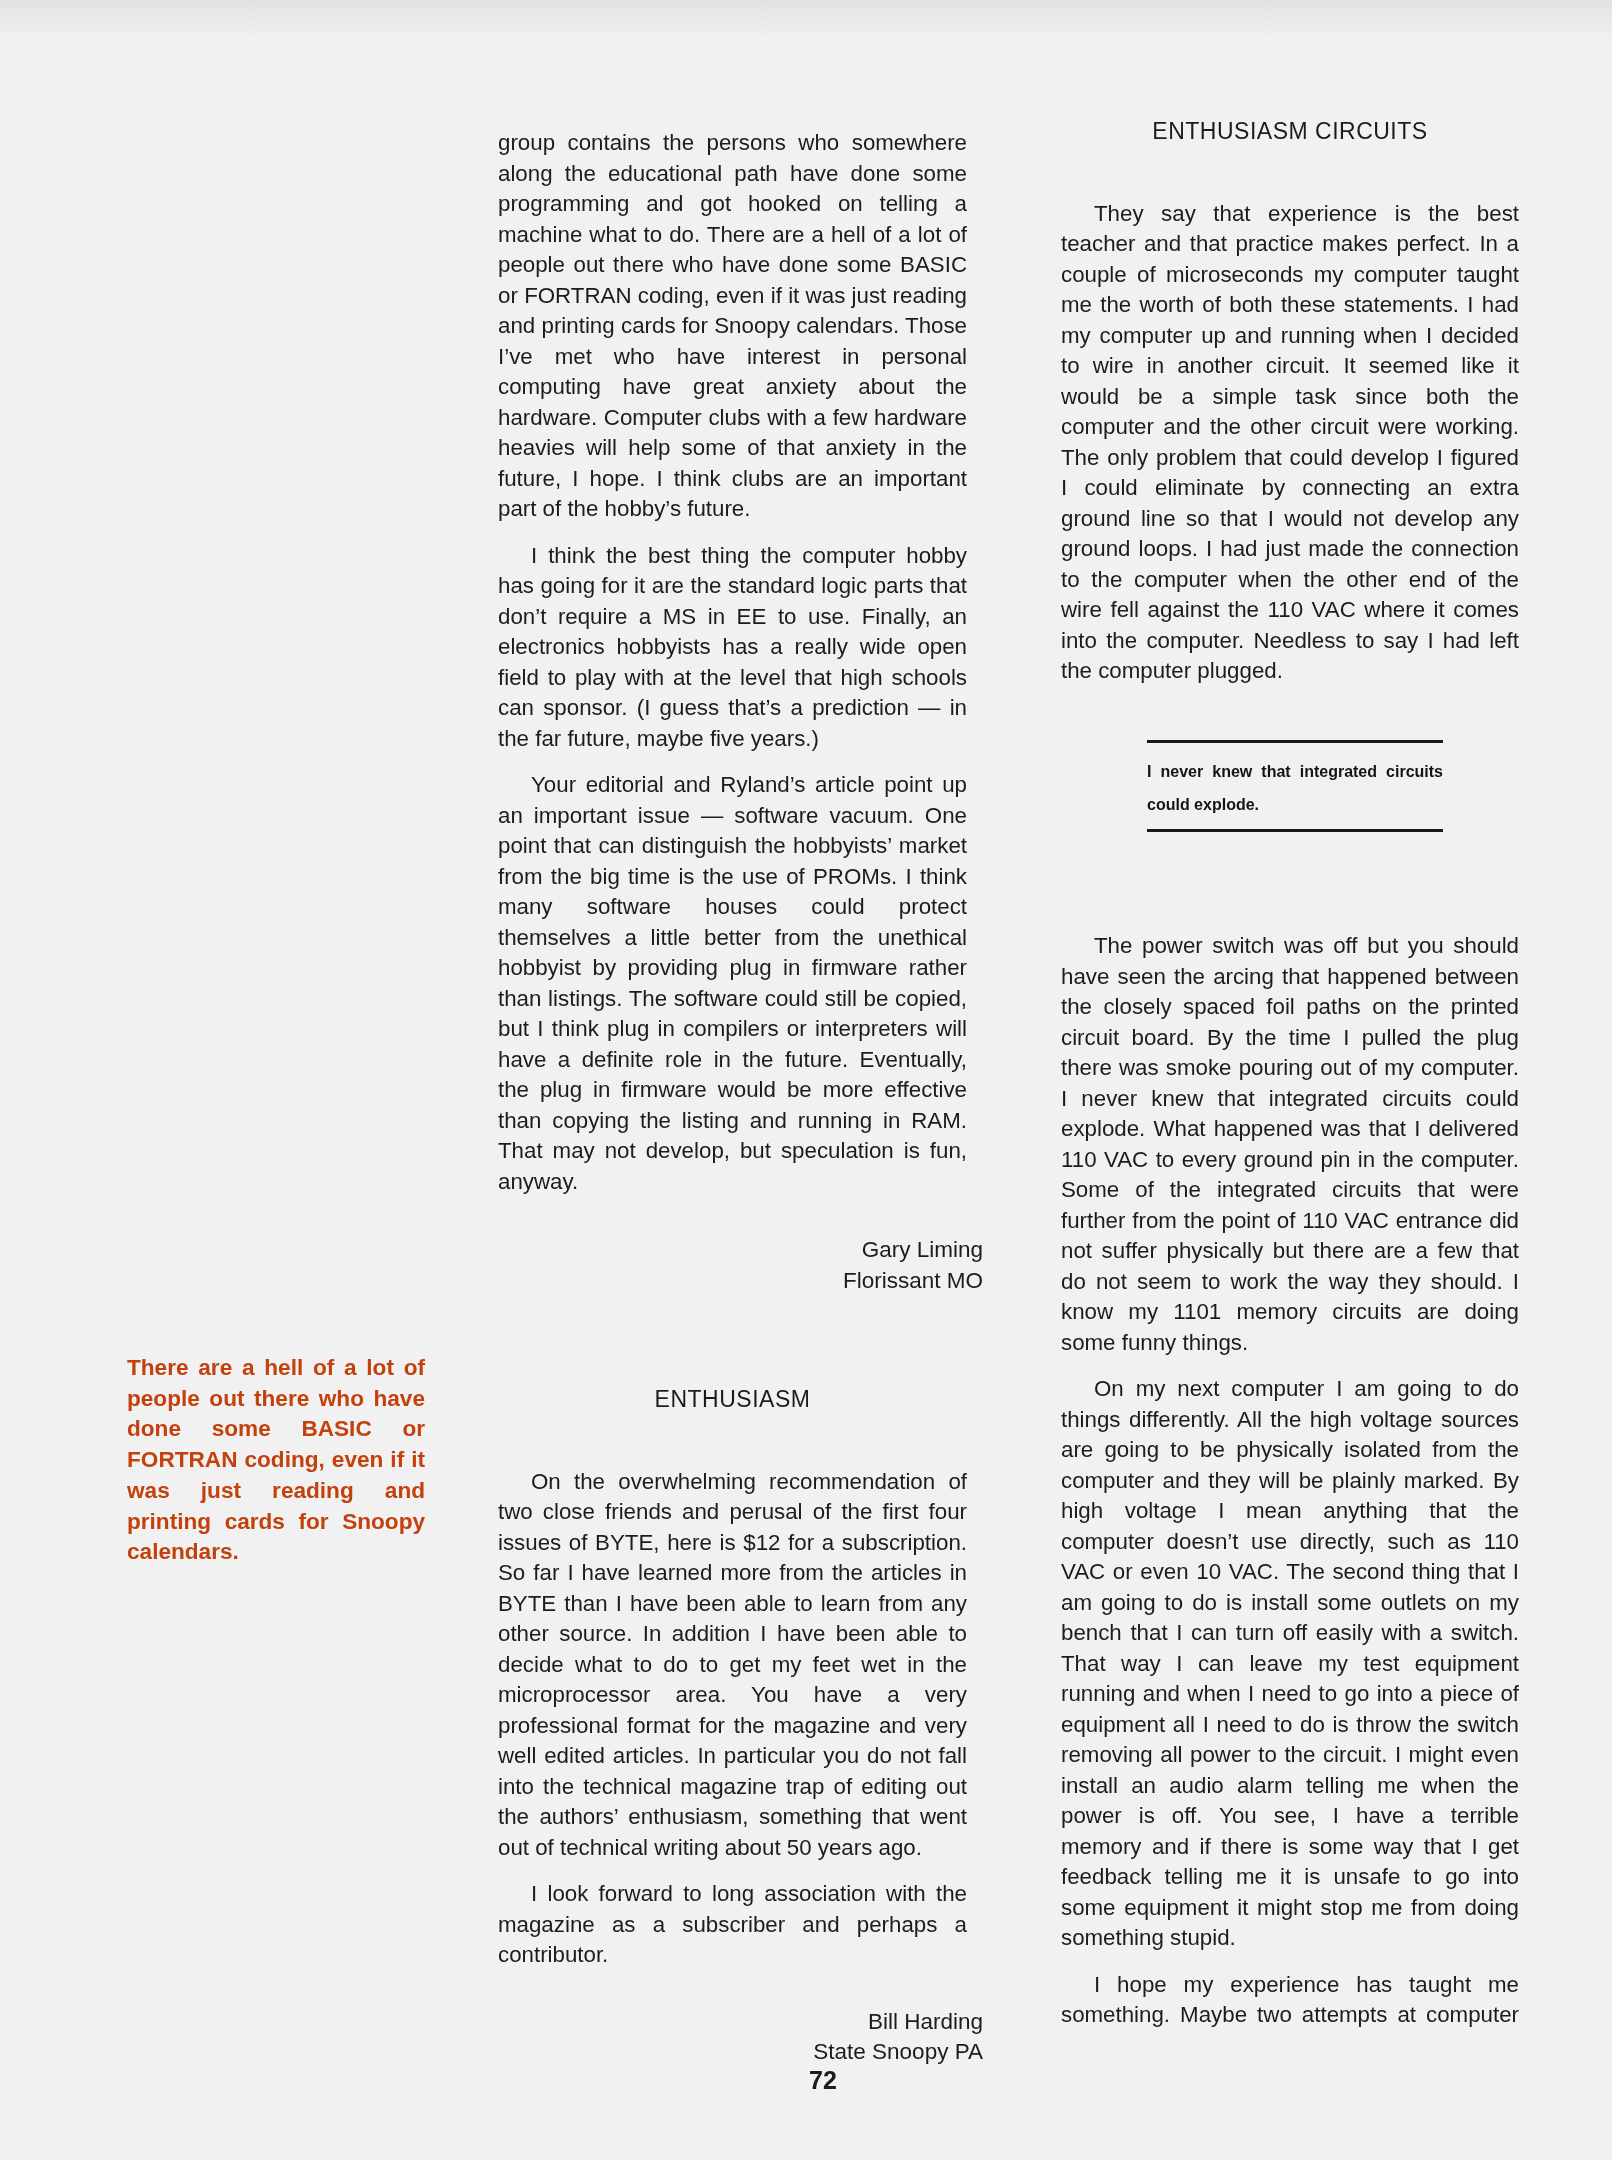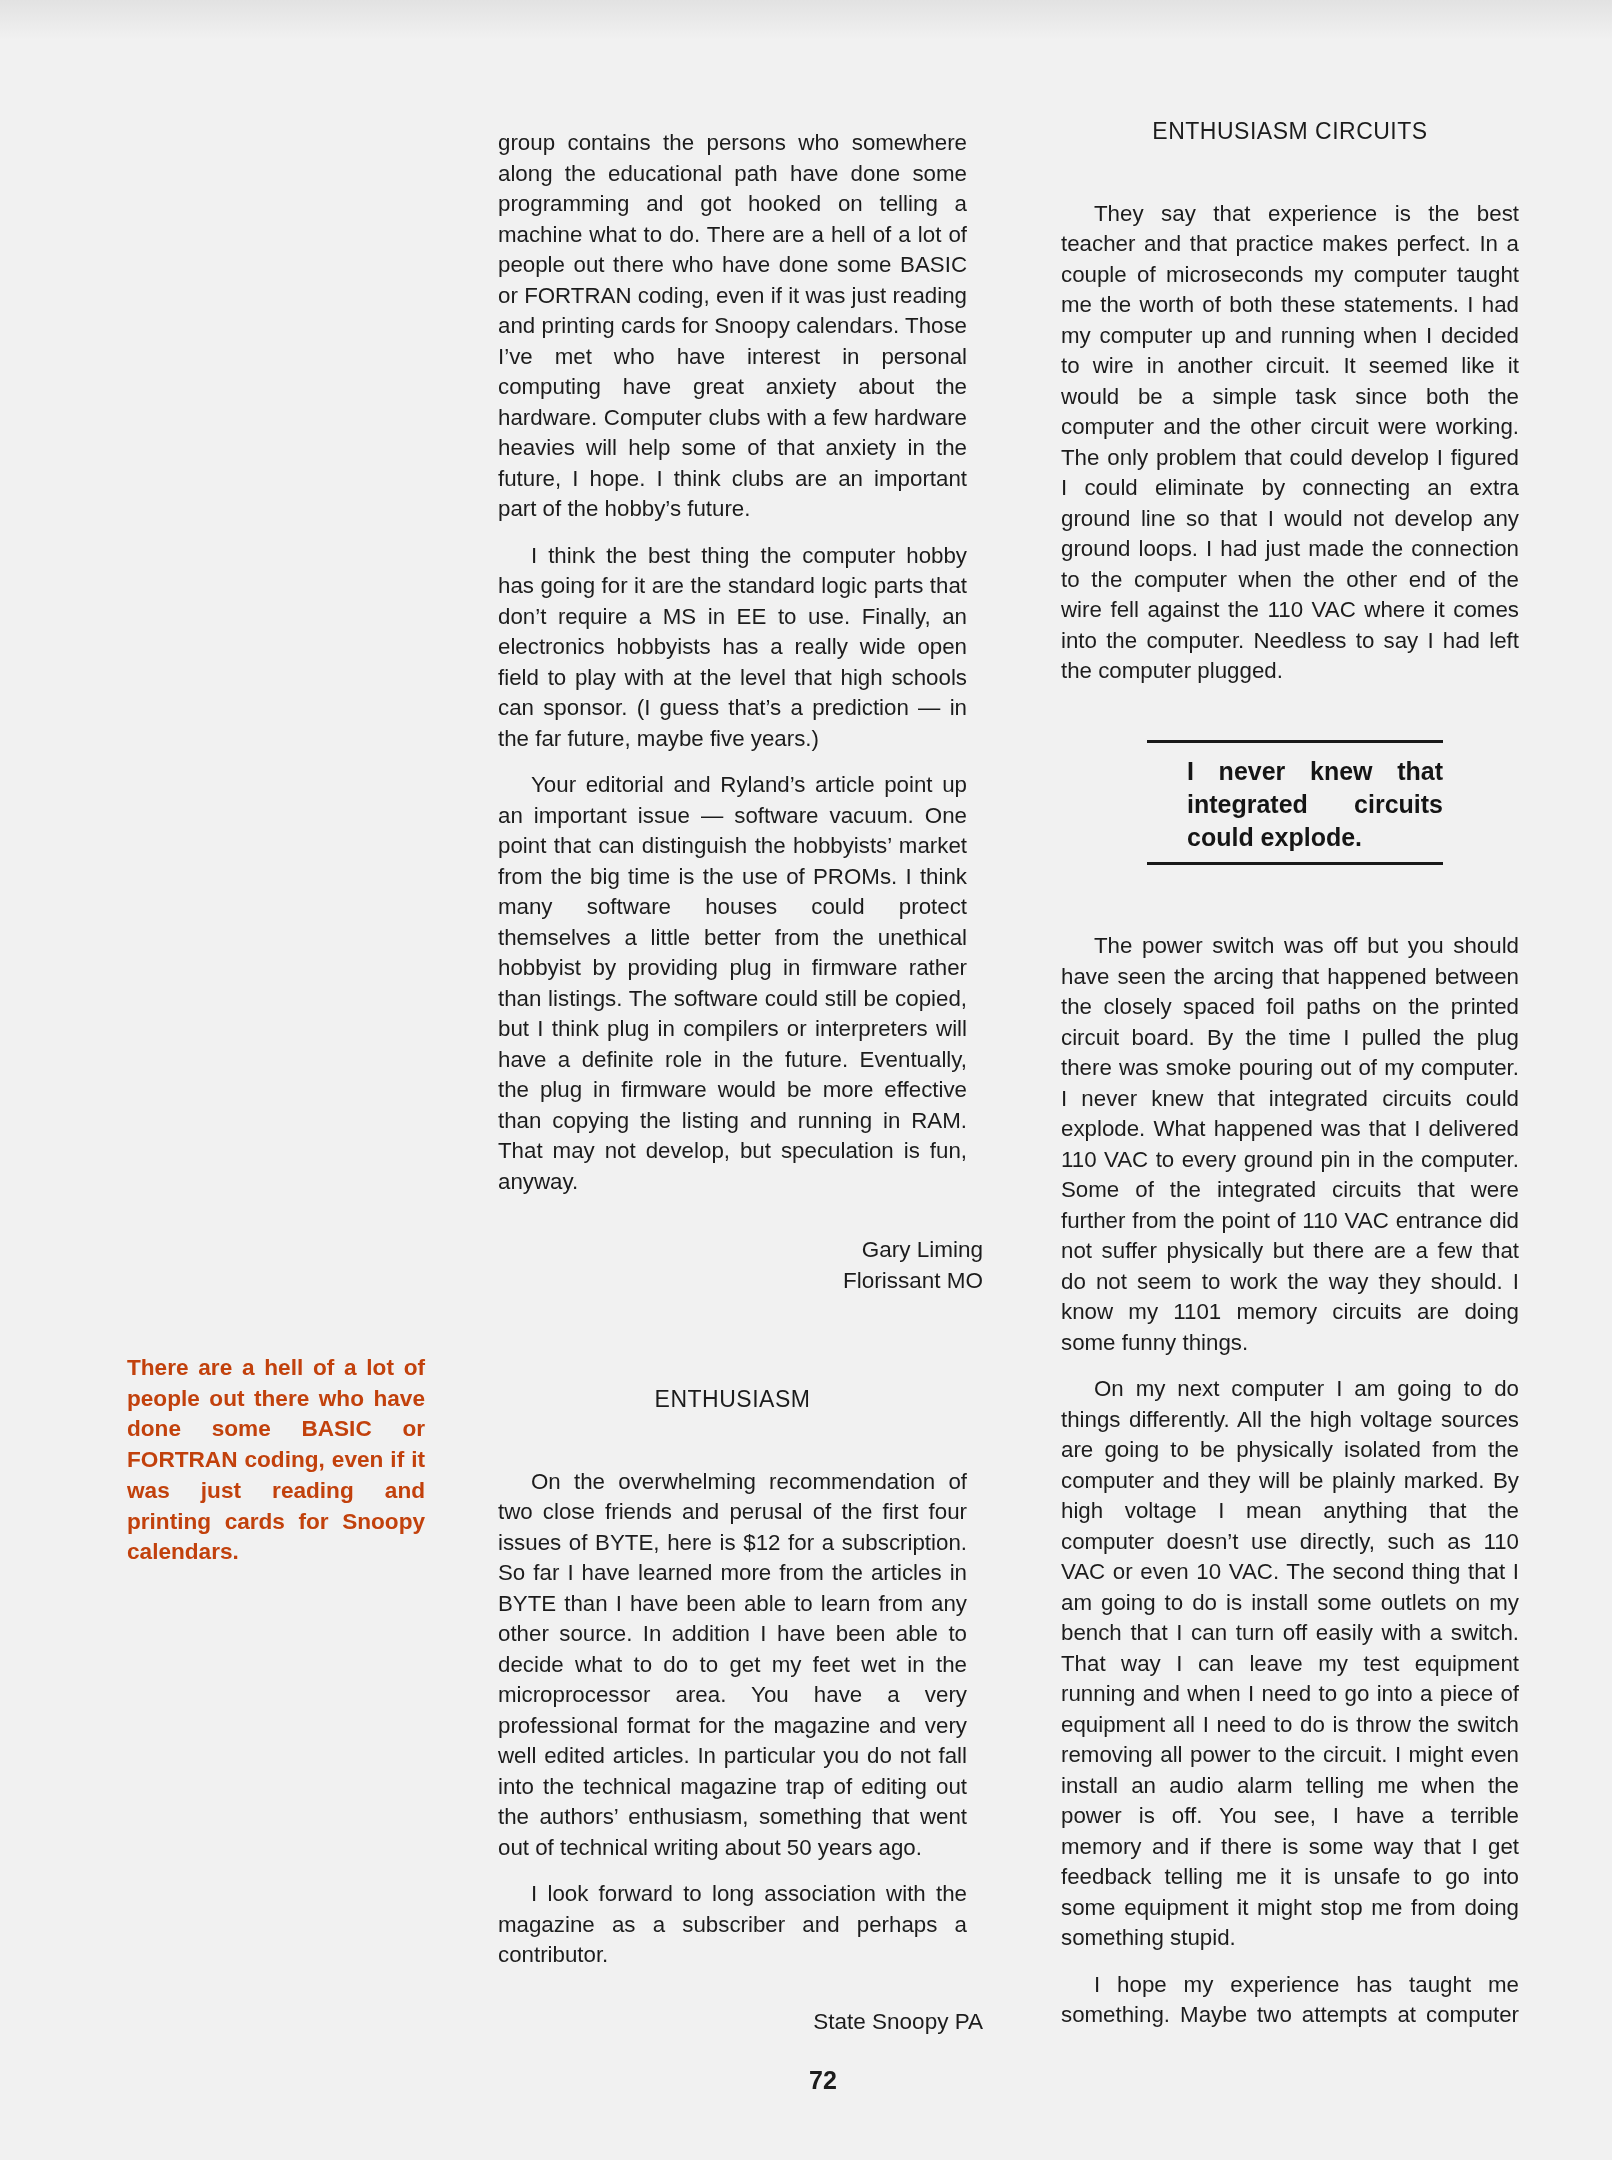"I never knew that integrated" .pull-quote .text { font-size: 25px -> 16px; margin-left: 40px -> none }
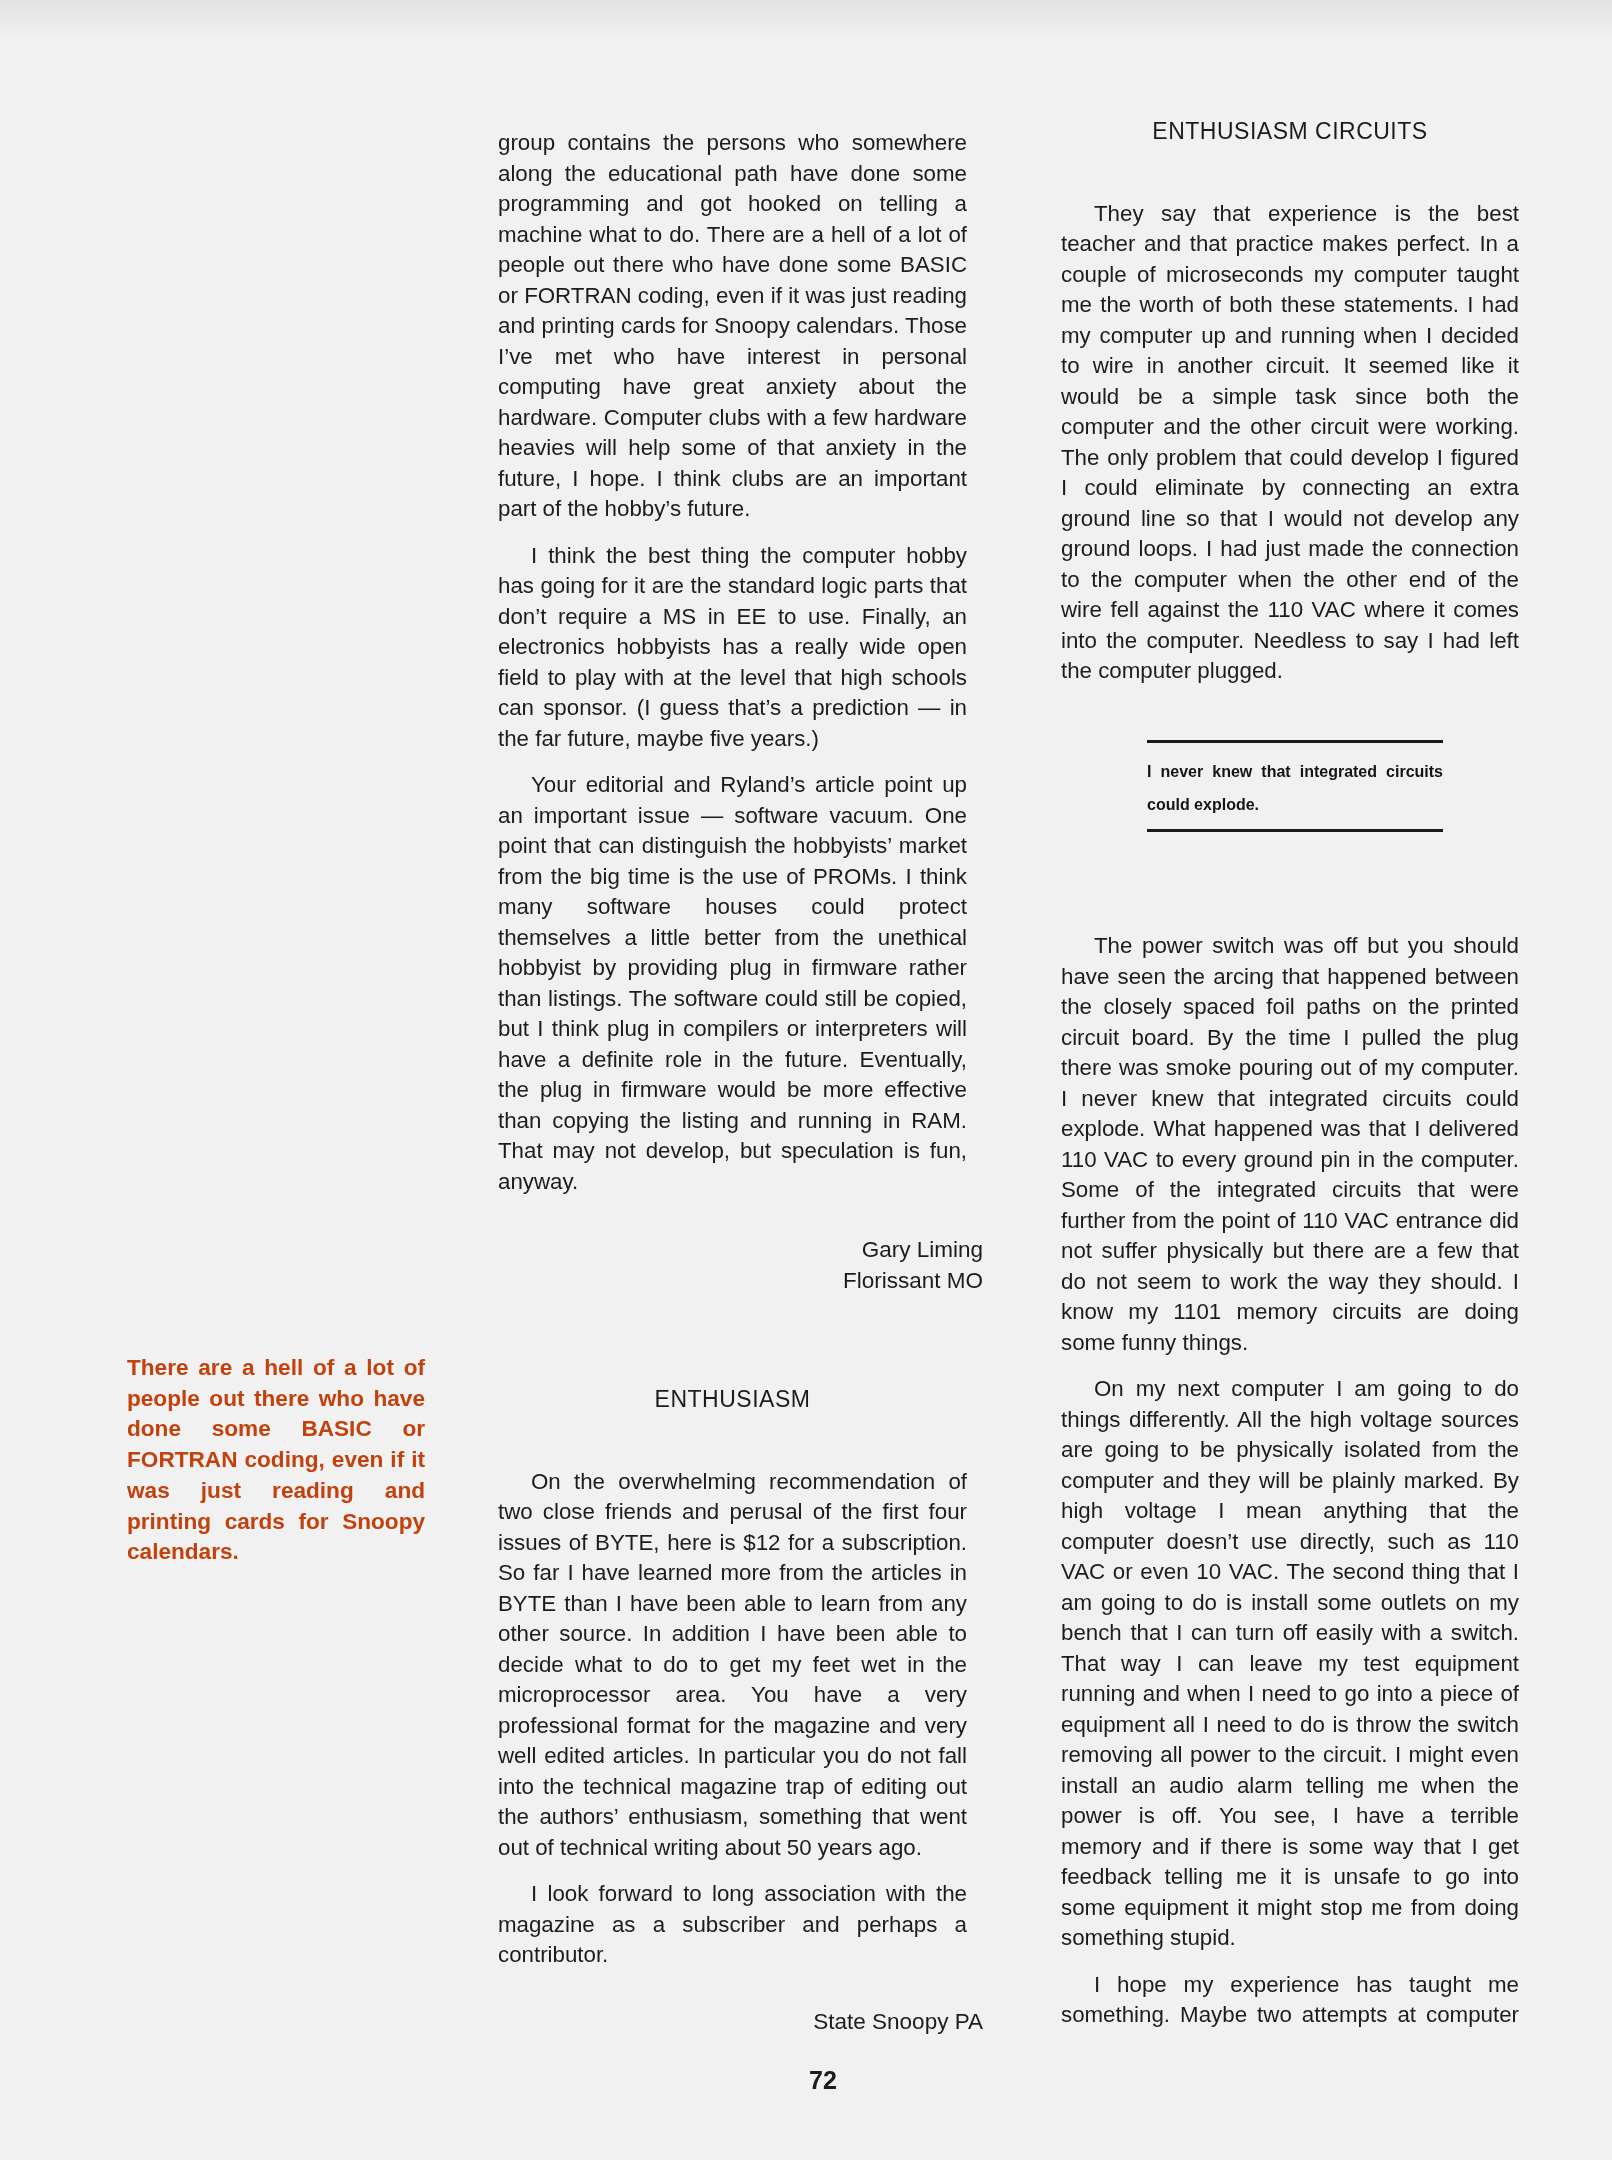"Bill Harding" div { html: none -> <div>Bill Harding</div> }
